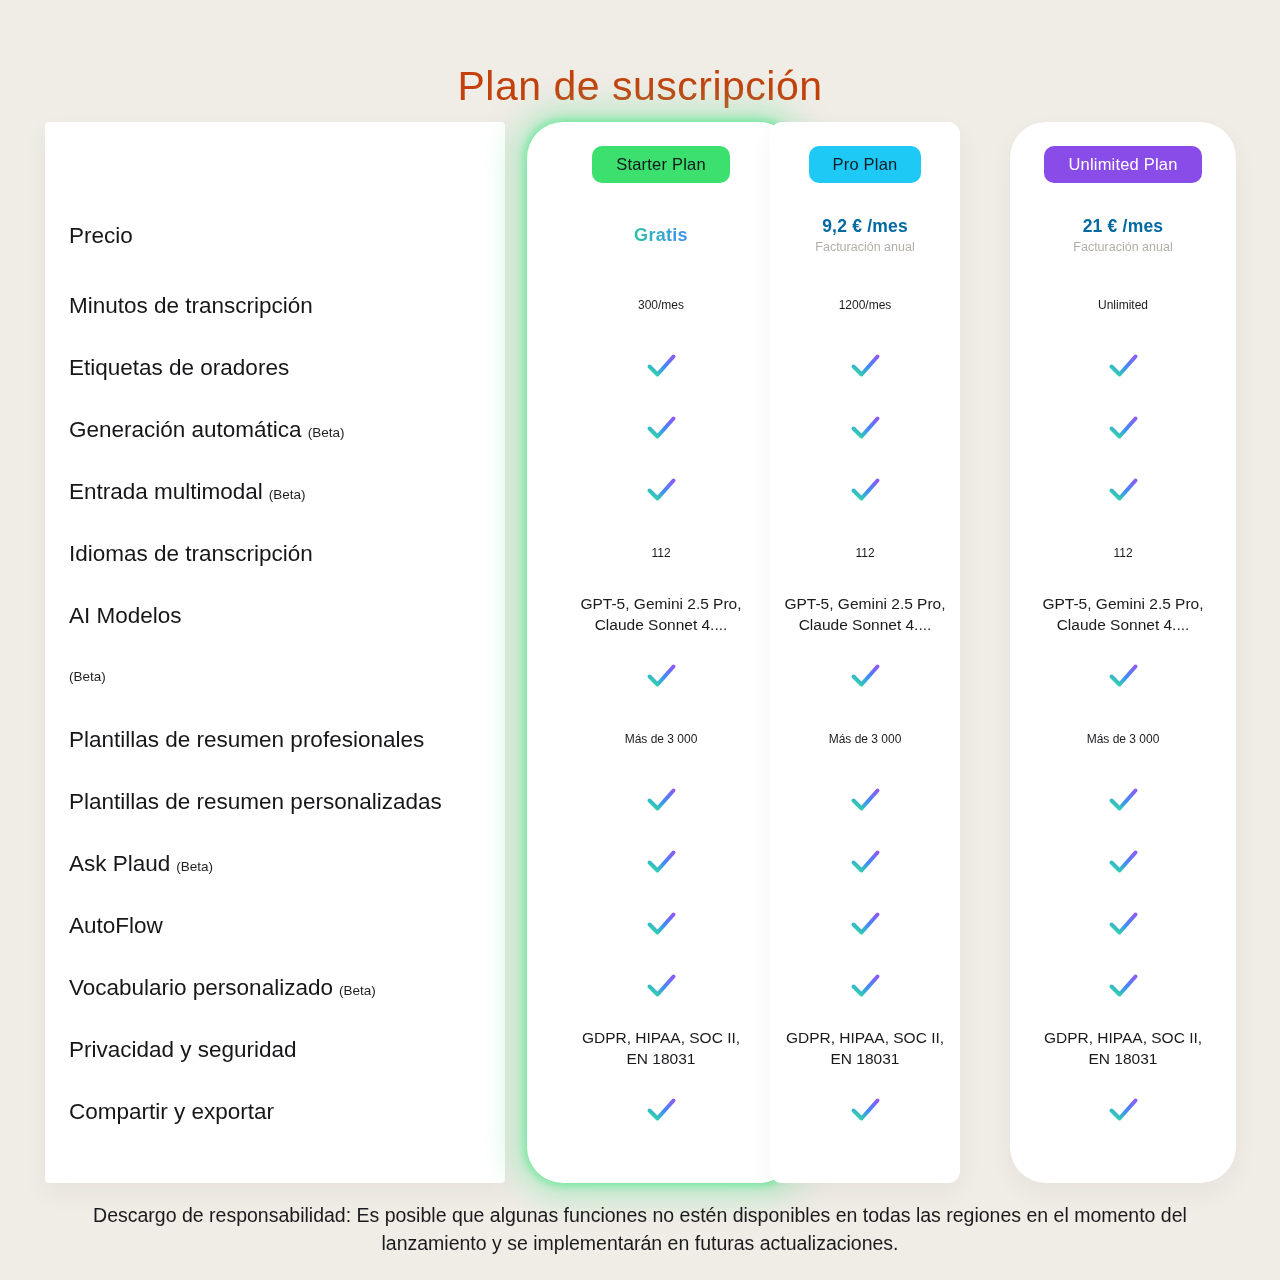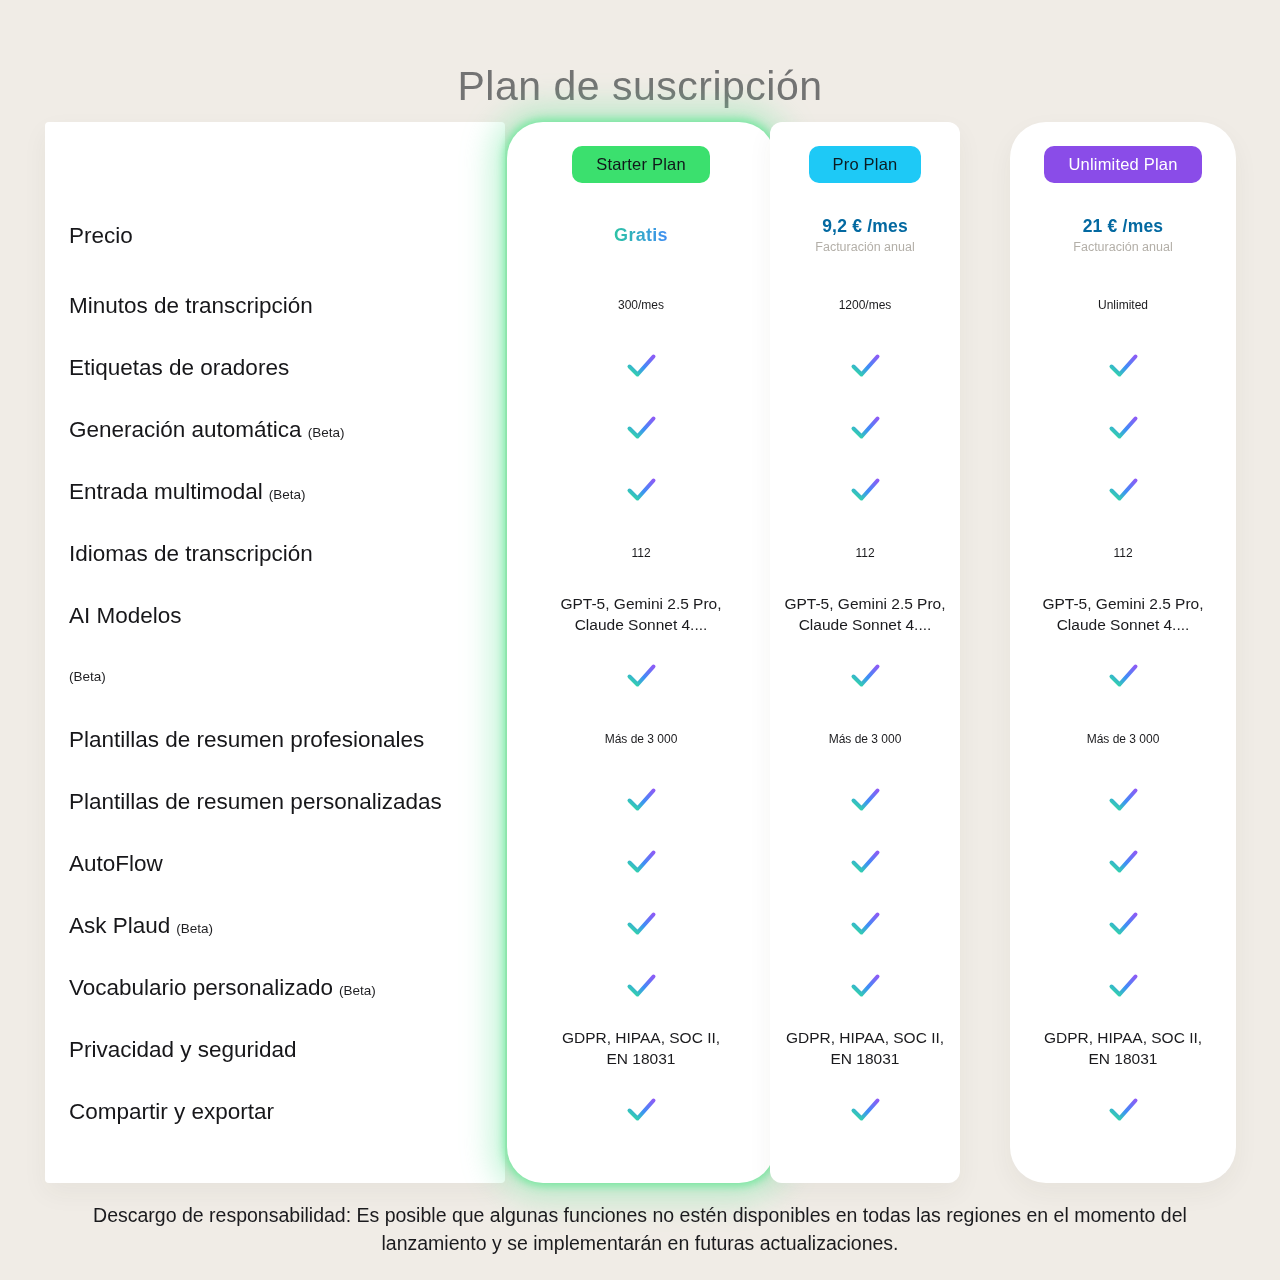"Plan de suscripción" .page-title { color: #737373 -> #c2410c }
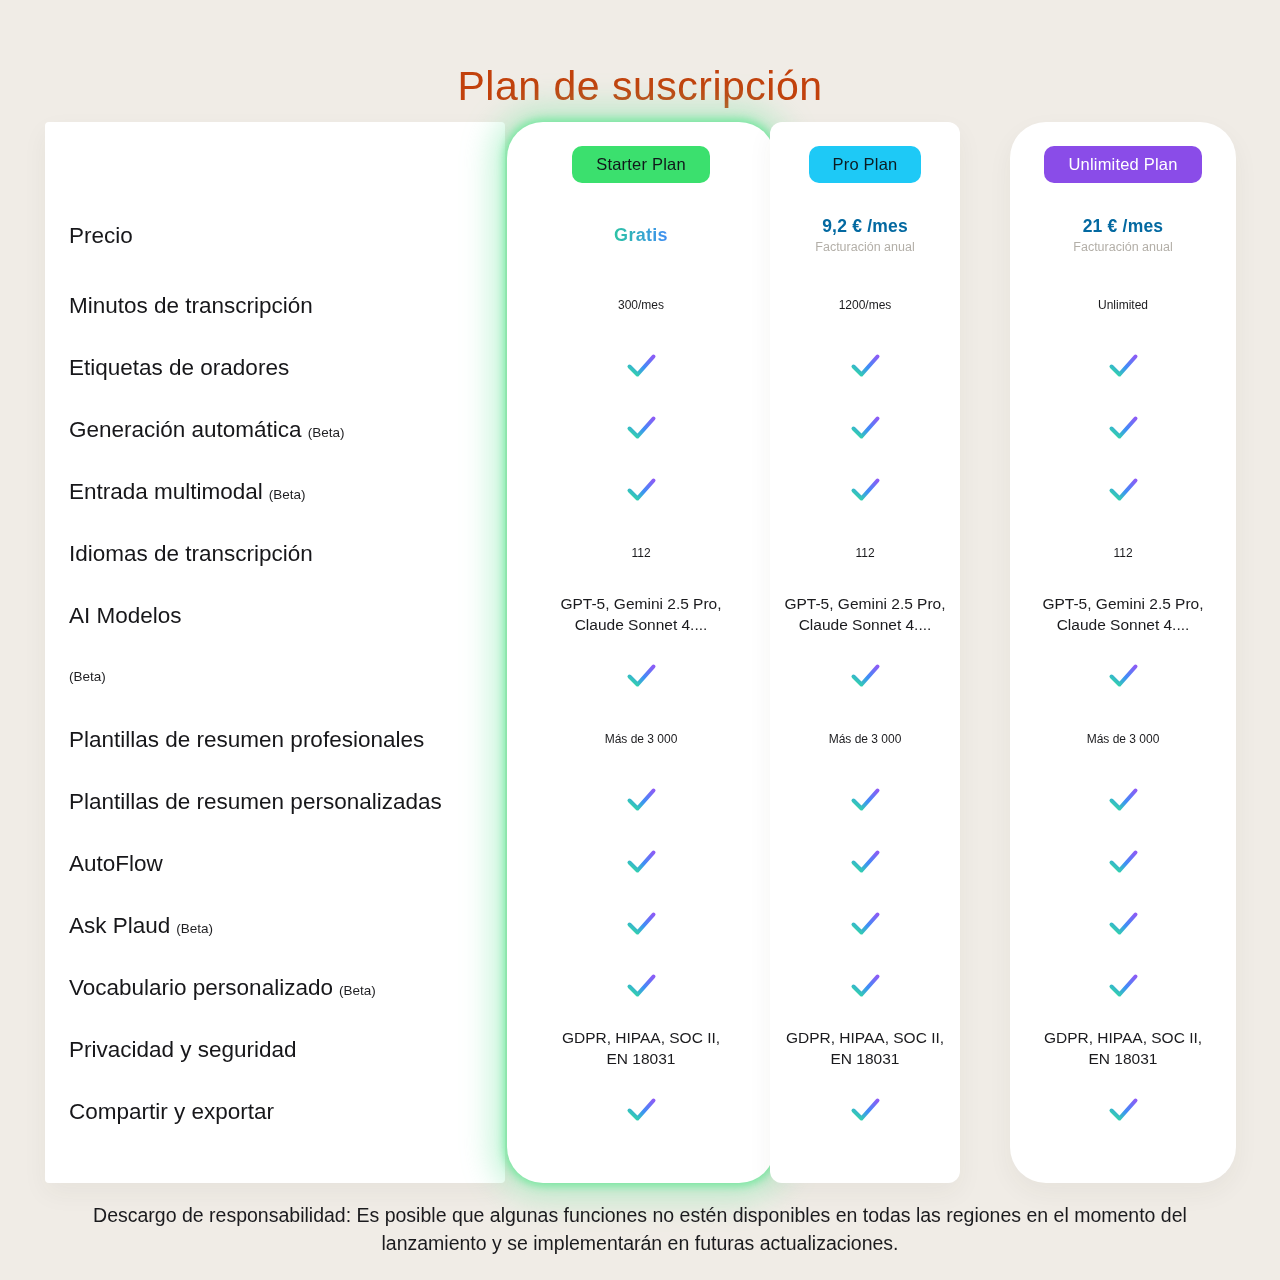"Starter Plan" #plan-0 { left: 507px -> 527px }
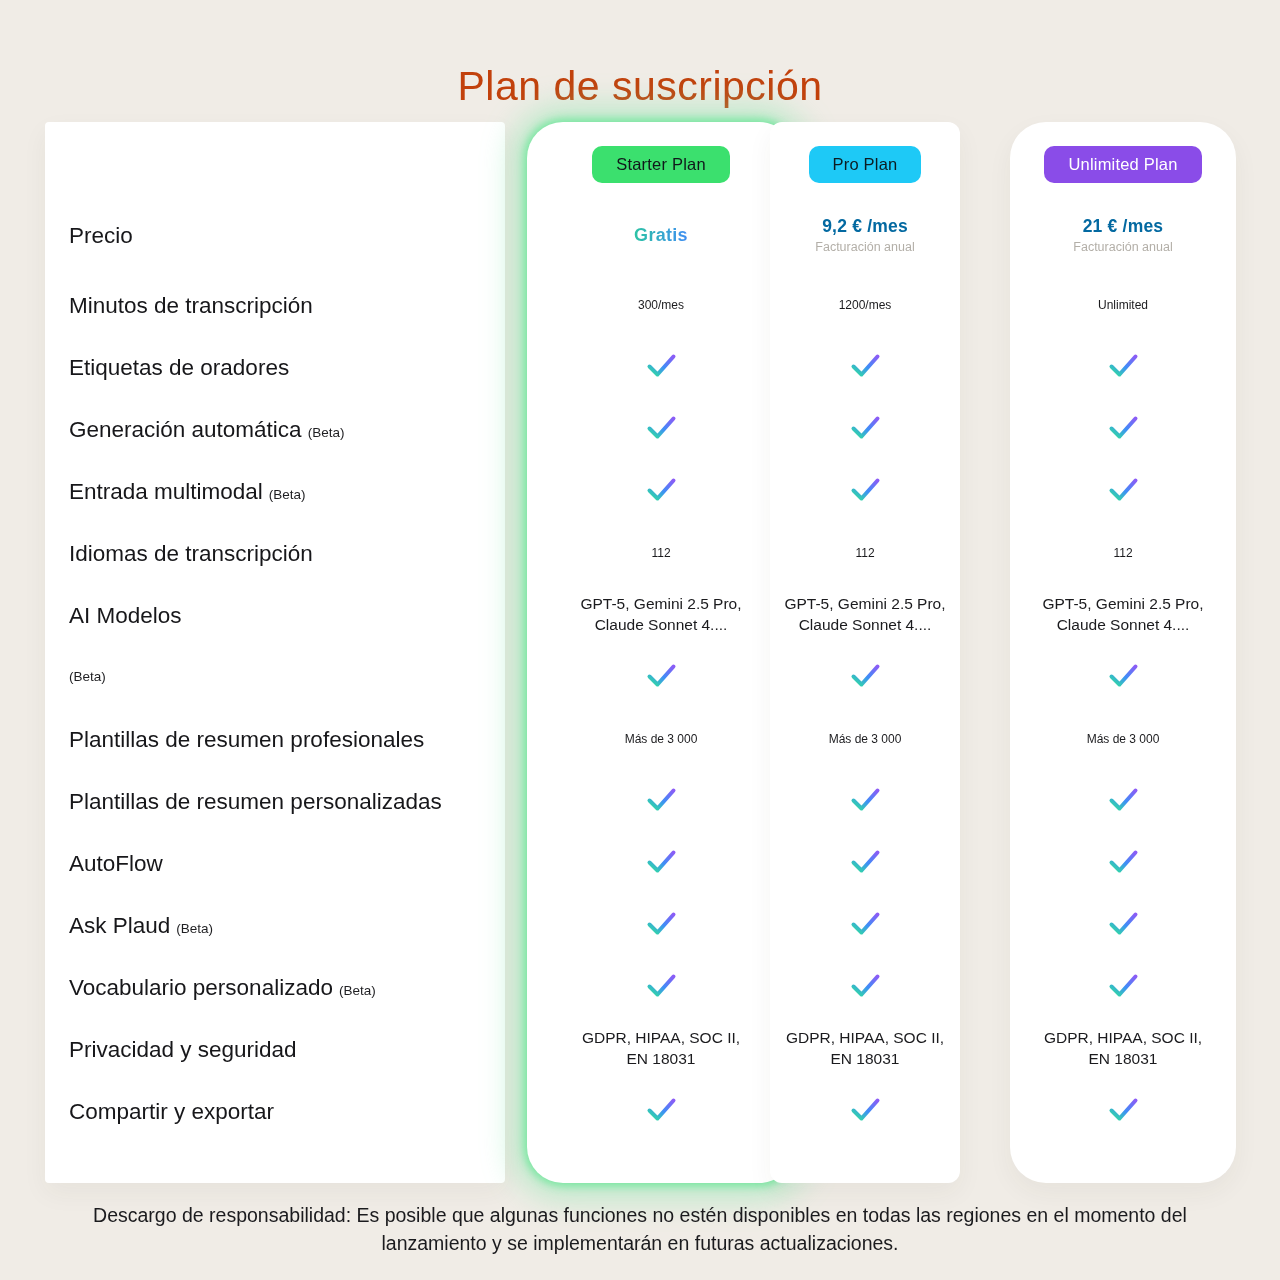"AutoFlow" div.row { order: before "Ask Plaud (Beta)" -> after "Ask Plaud (Beta)" }
